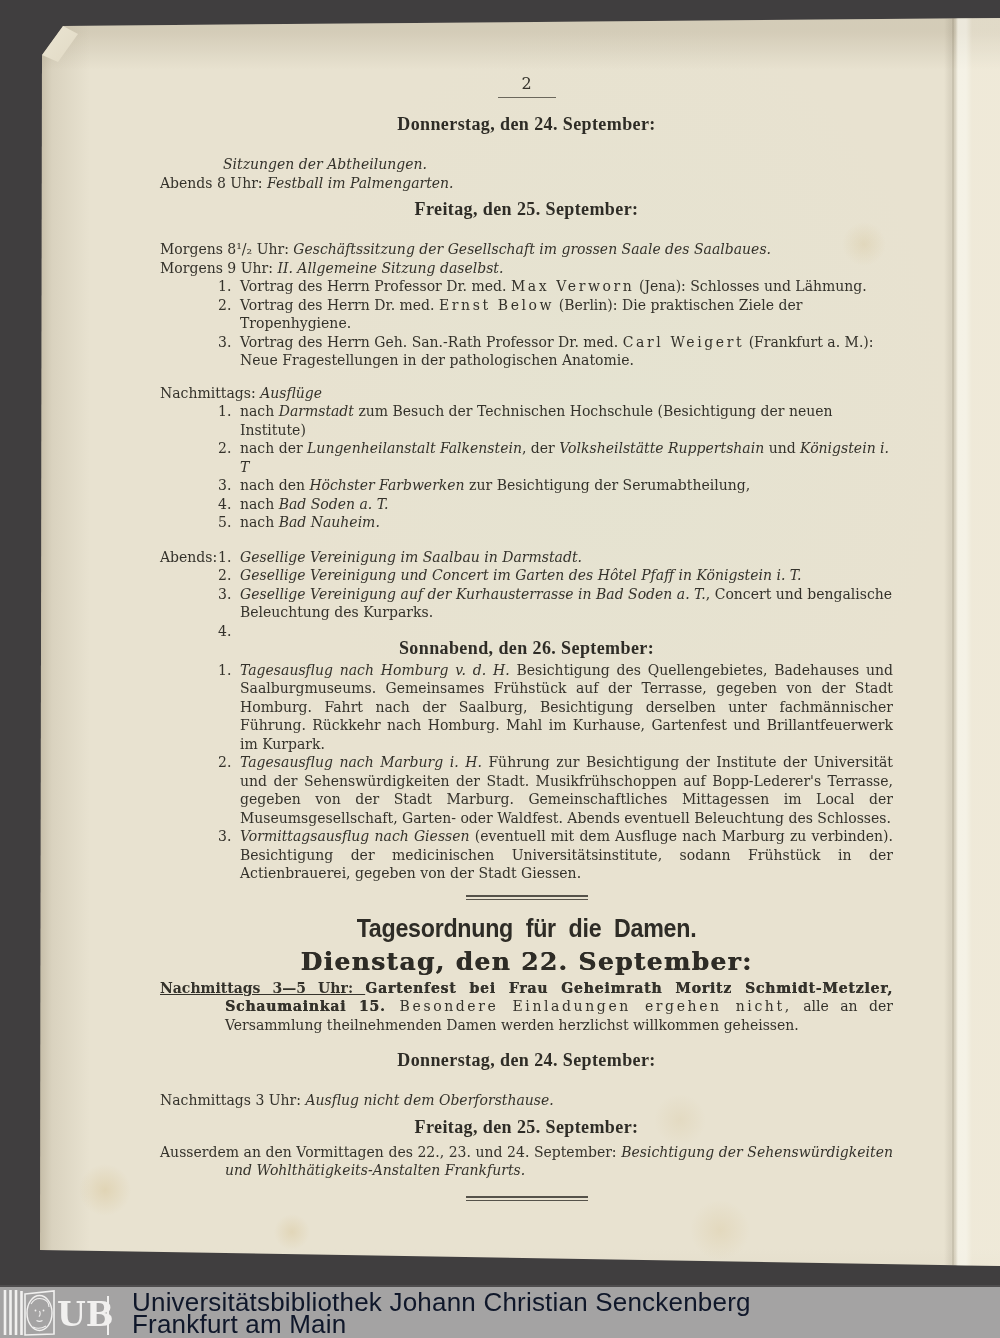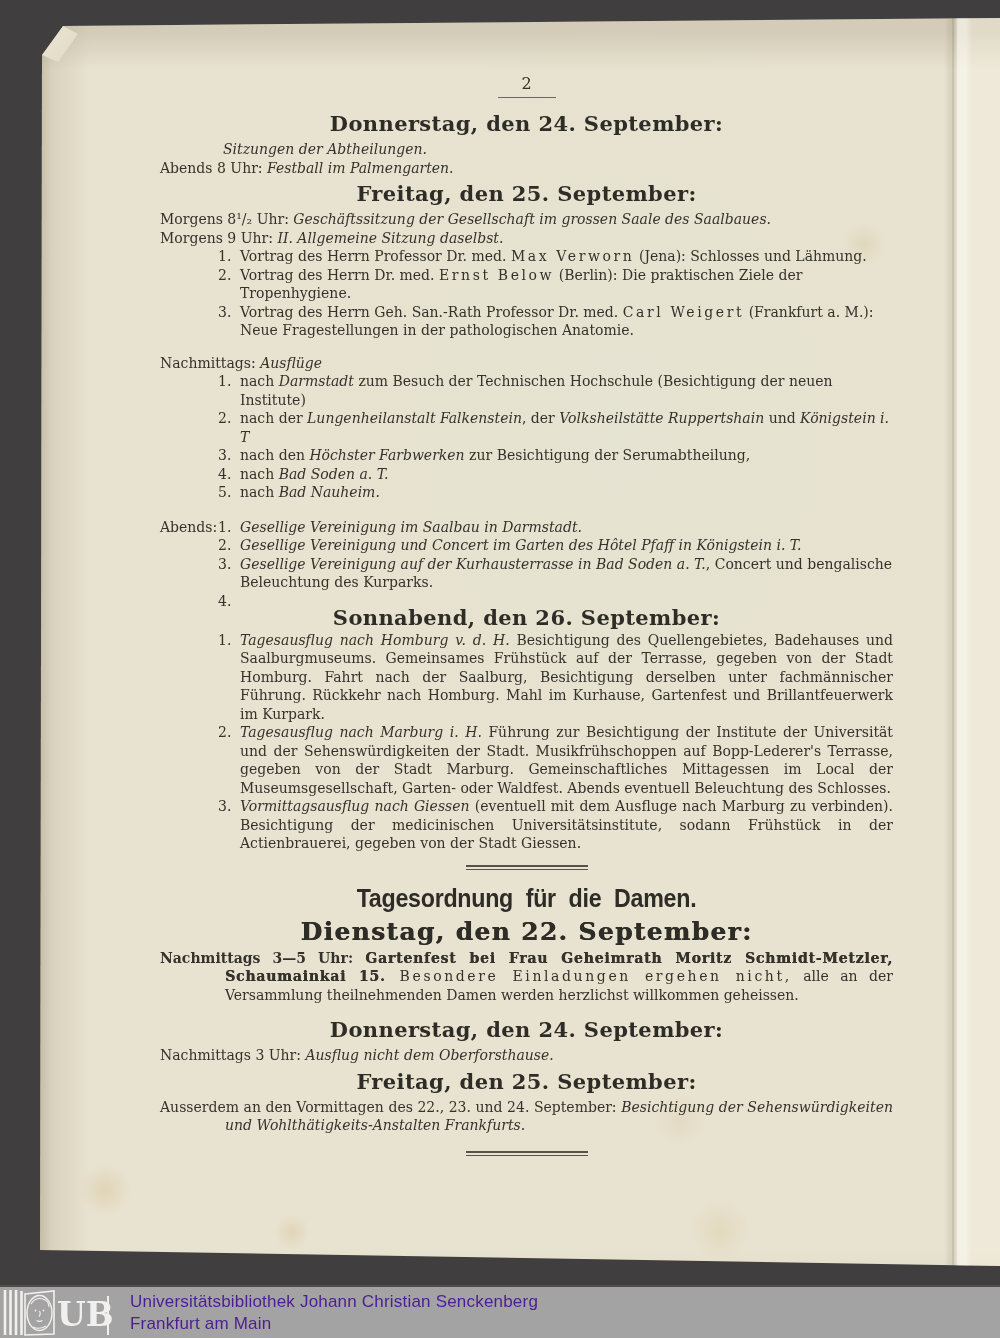"Donnerstag, den 24. September:" .day-heading { font-family: none -> Liberation Serif, serif; font-size: 21px -> 18px }
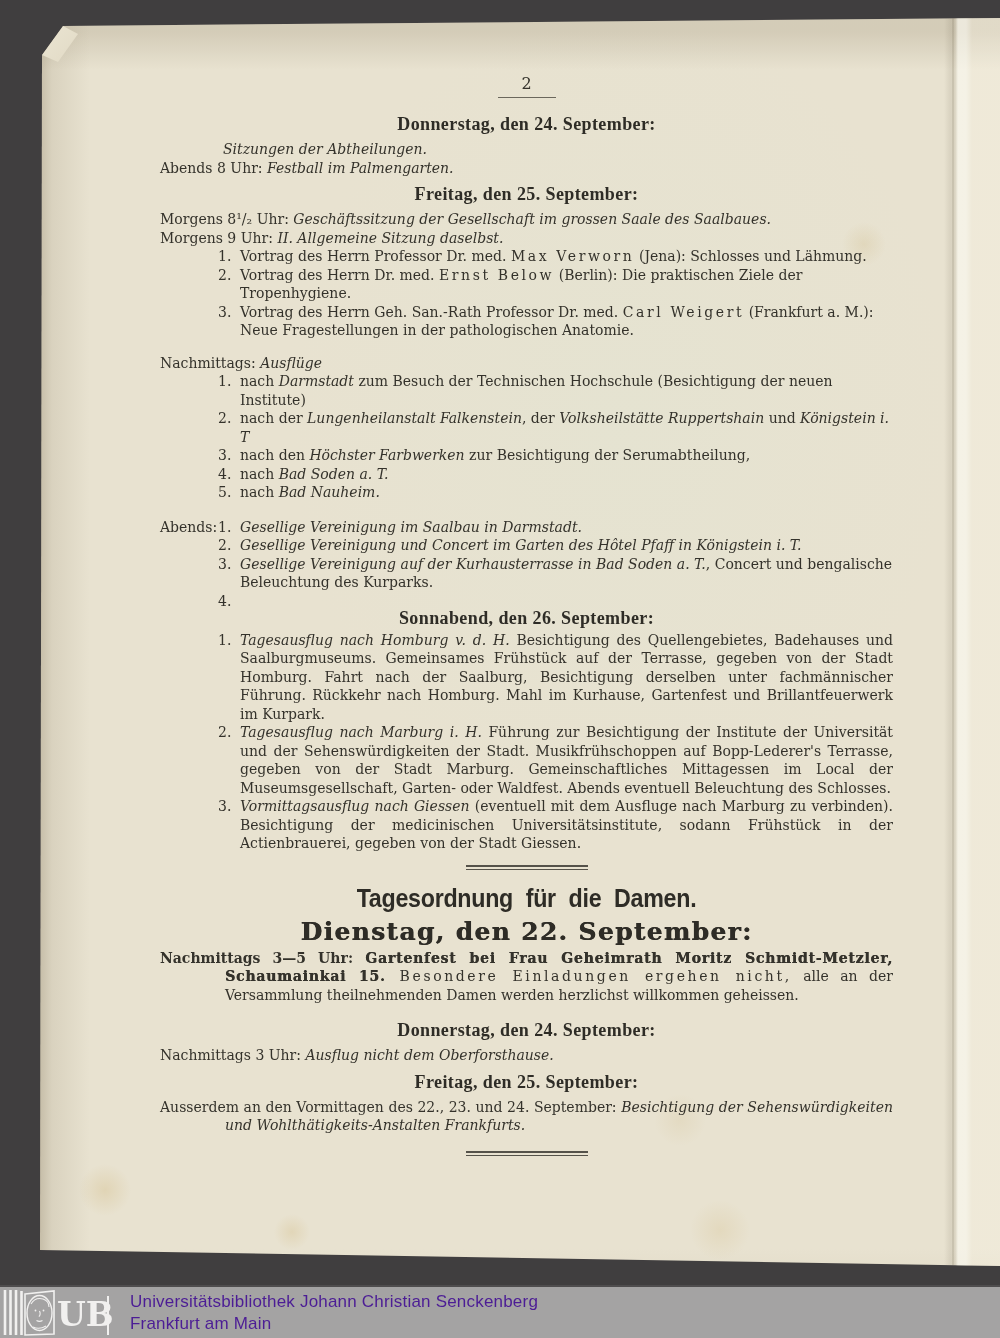"Sitzungen der Abtheilungen." .after-heading { margin-top: 3px -> 18px }
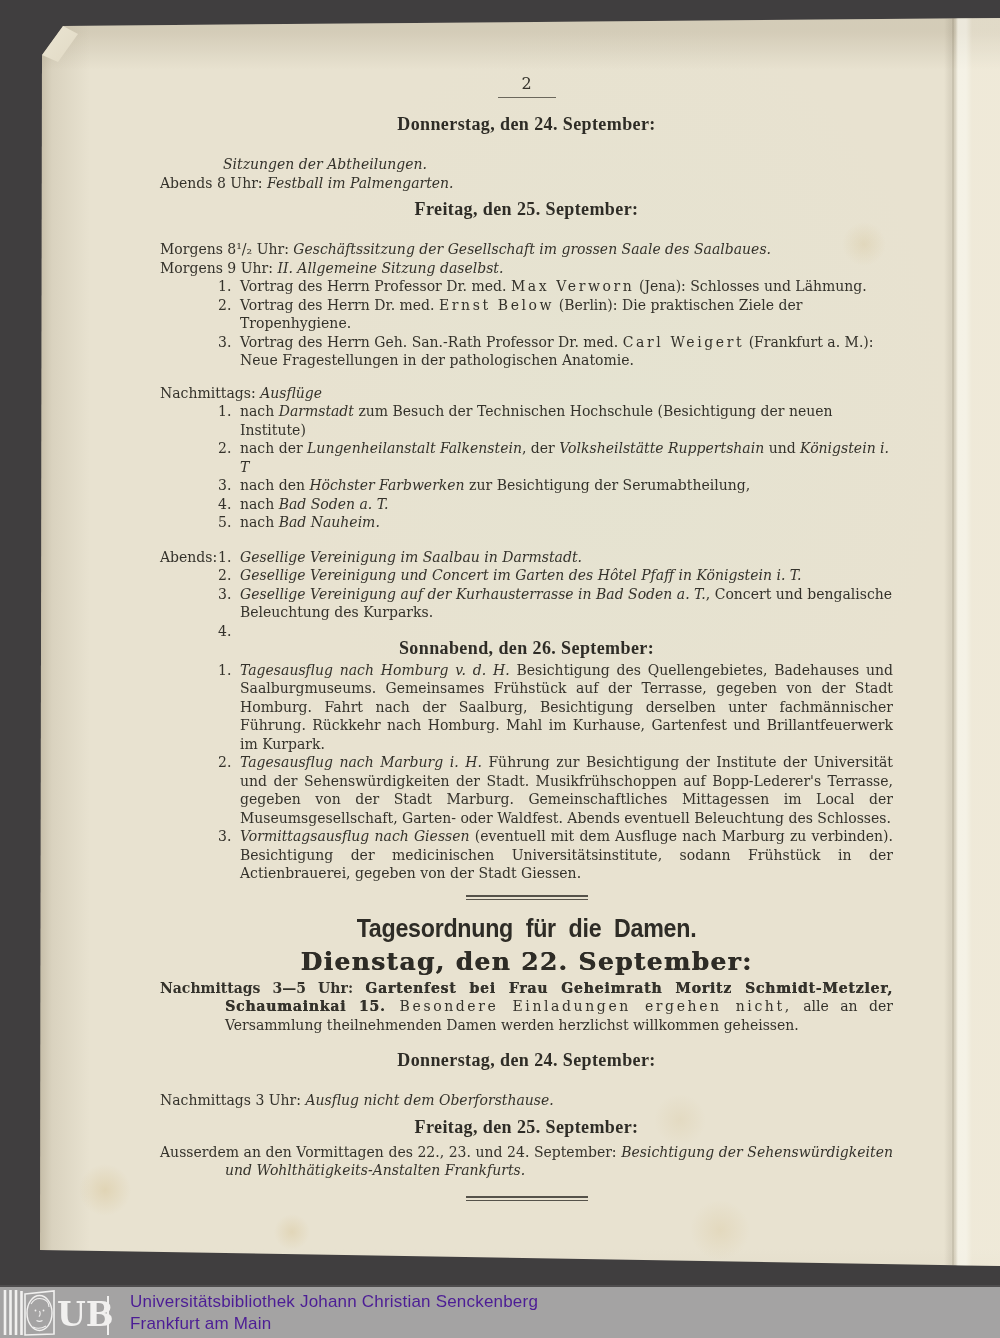"Nachmittags 3—5 Uhr:" .seg-bold { text-decoration: none -> underline }
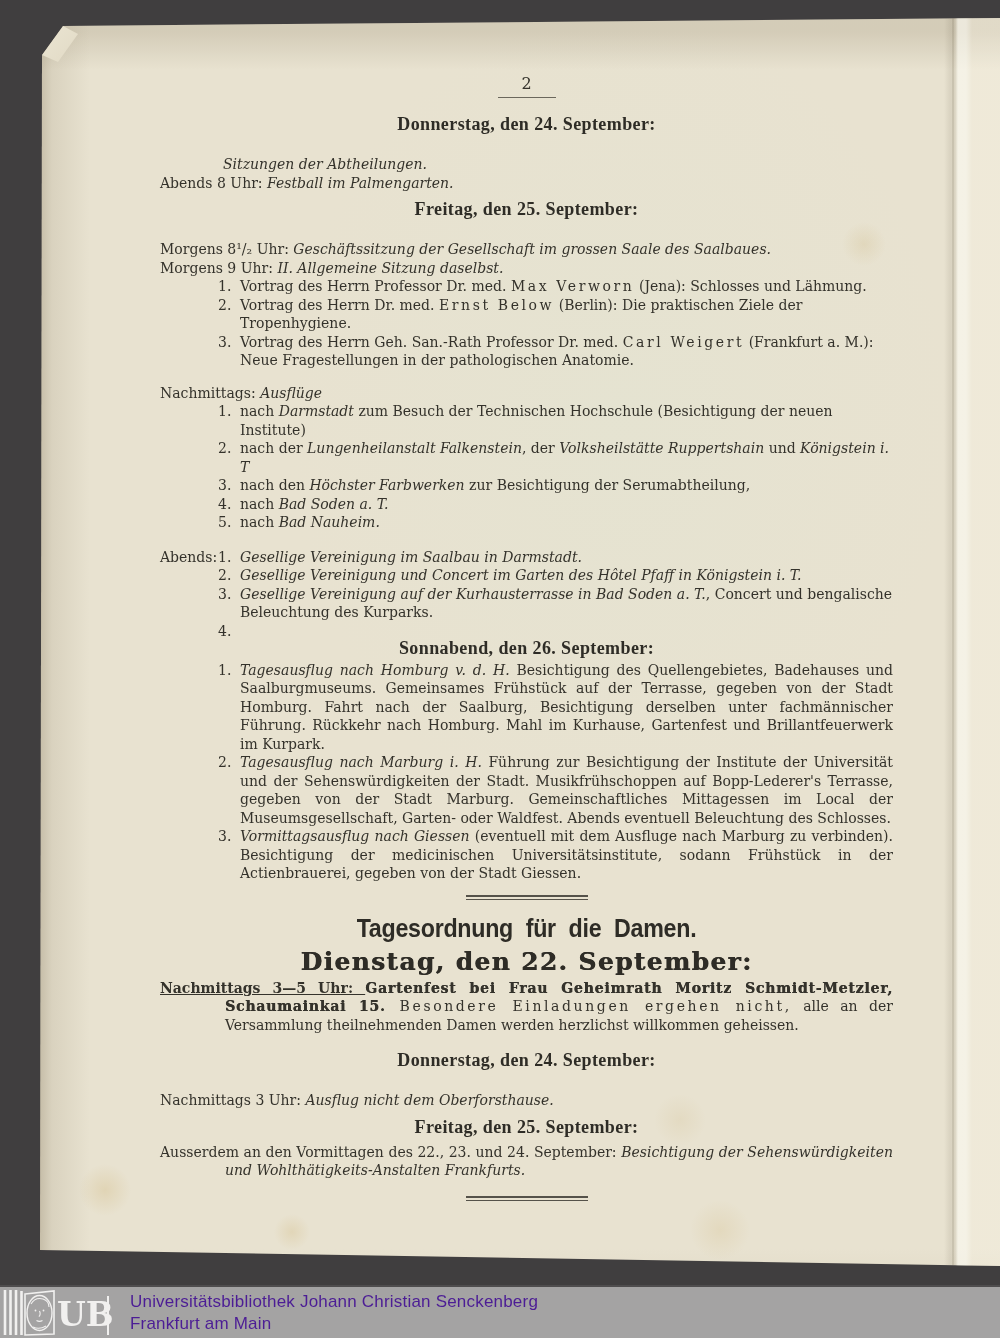"UB" .footer { gap: none -> 20px }
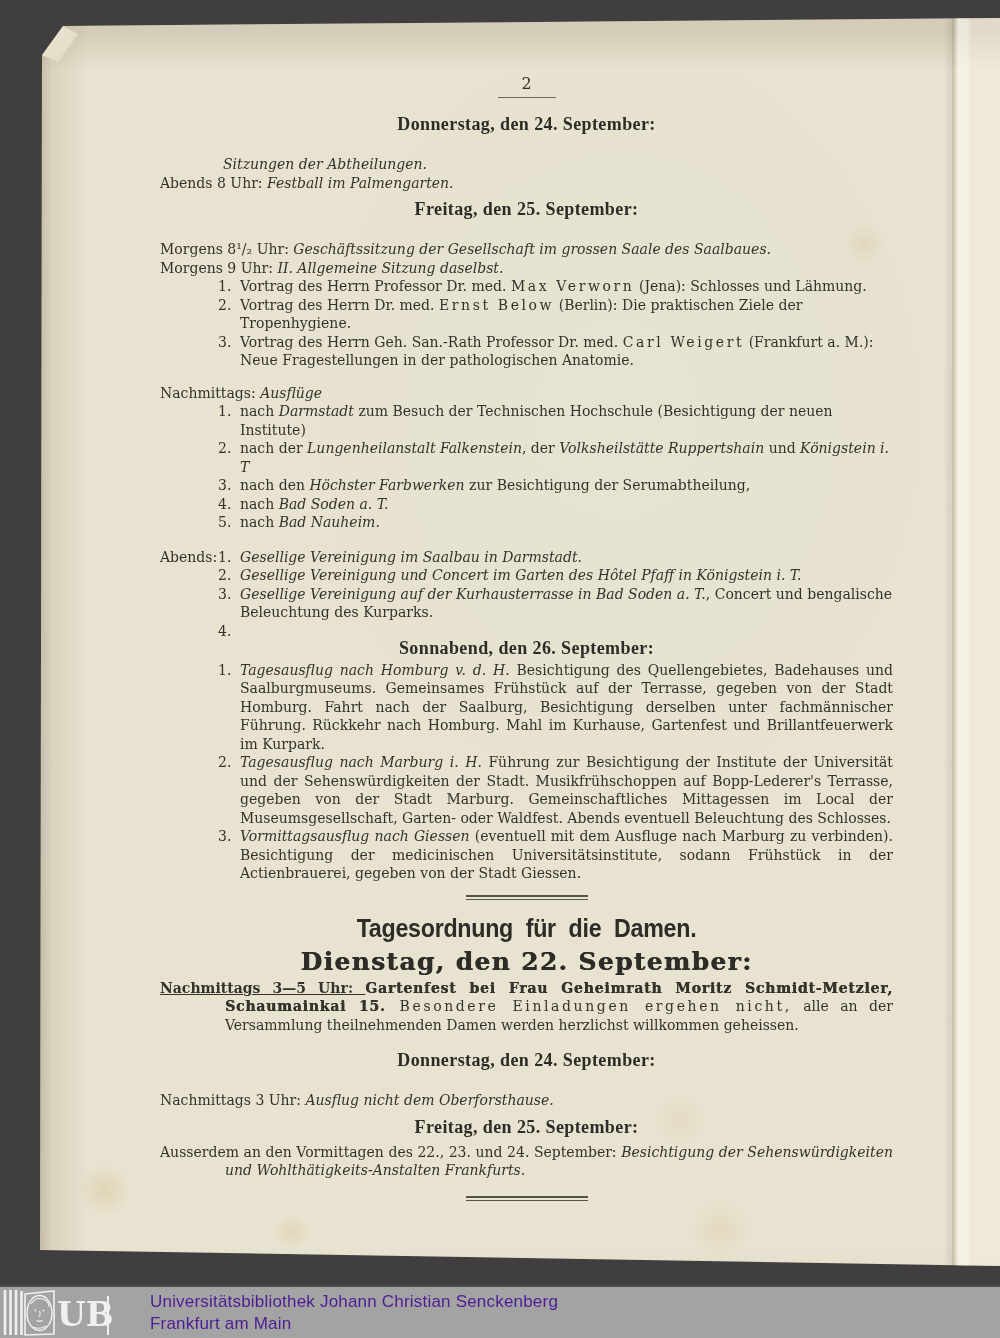"Universitätsbibliothek Johann Christian" .footer-text { color: #4c1d95 -> #0f172a; font-size: 17px -> 26px; margin-left: 18px -> none }
